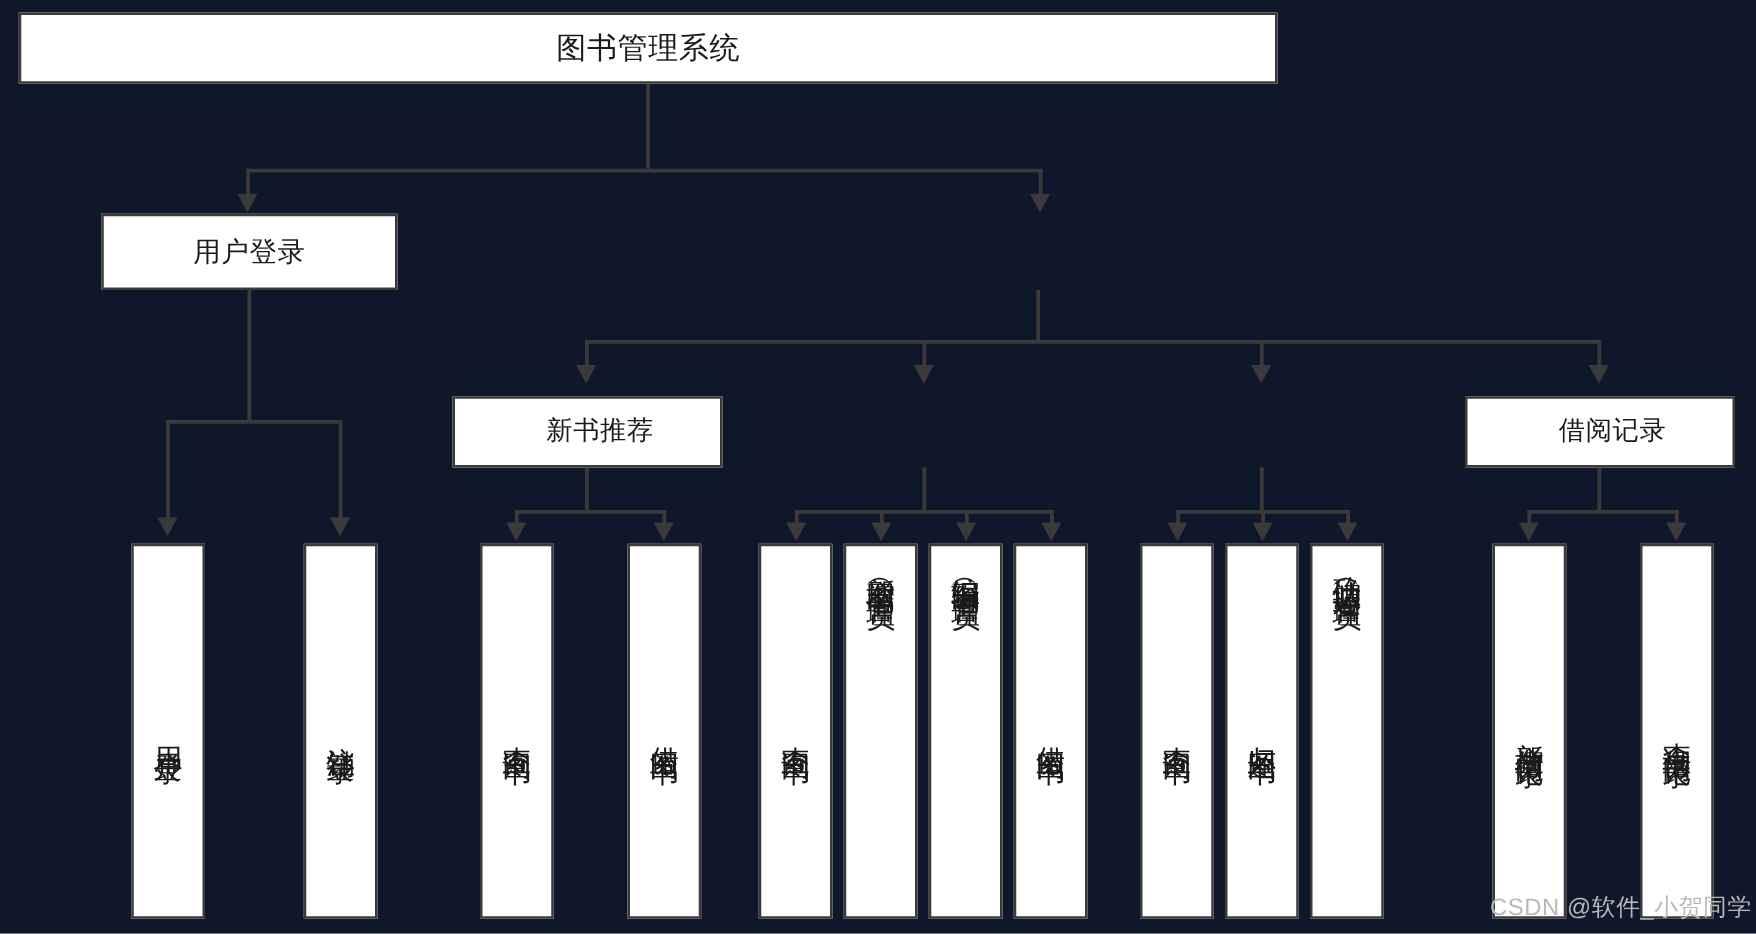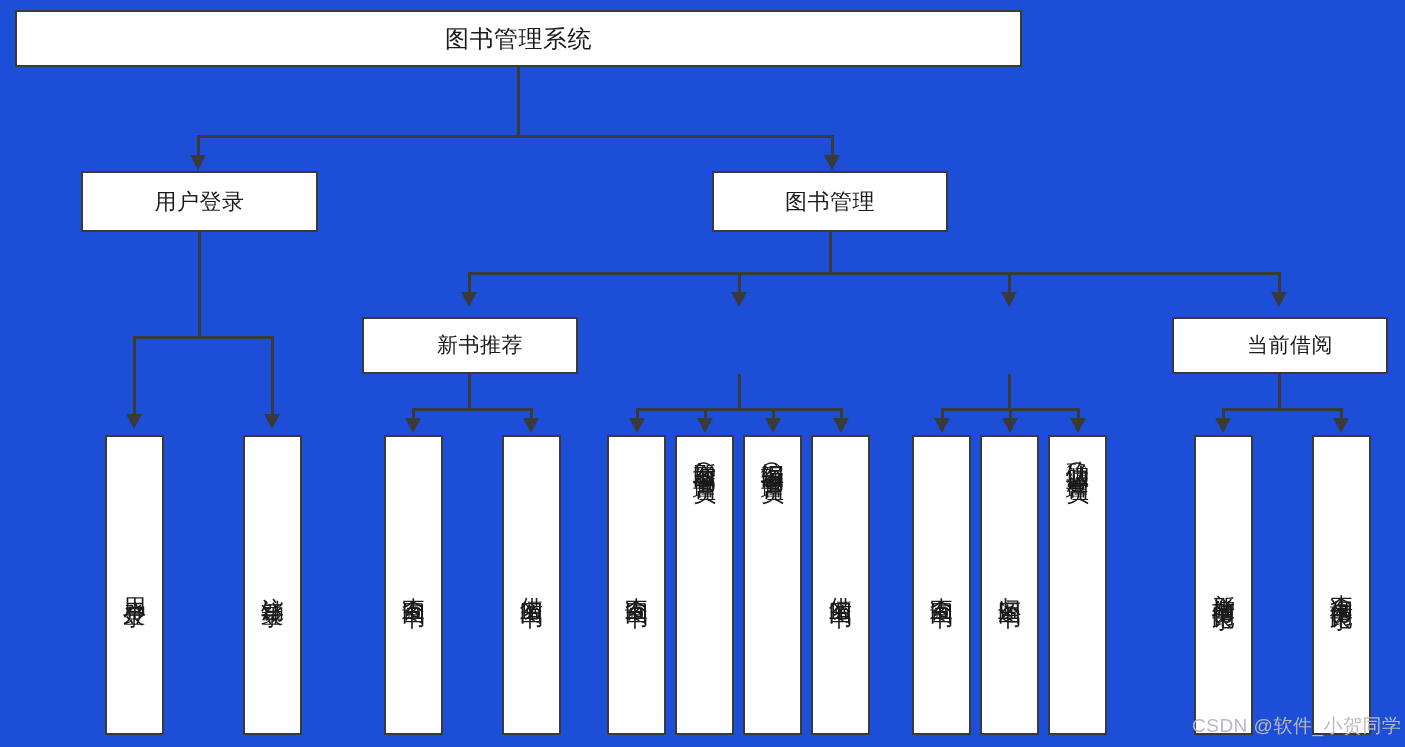"图书管理系统" #canvas { background: #1d4ed8 -> #0f172a }
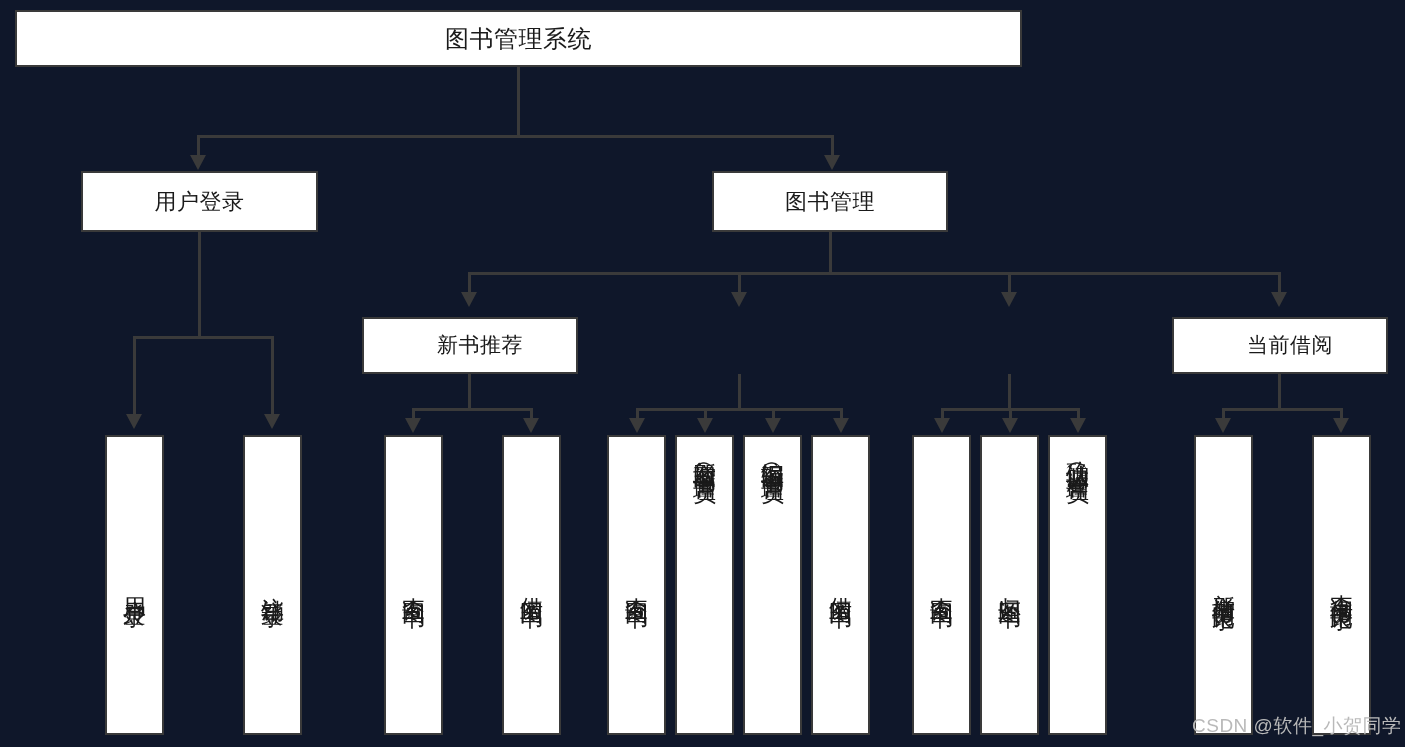"图书管理" div.node { html: <div> <span>图书管理</span> </div> -> none }
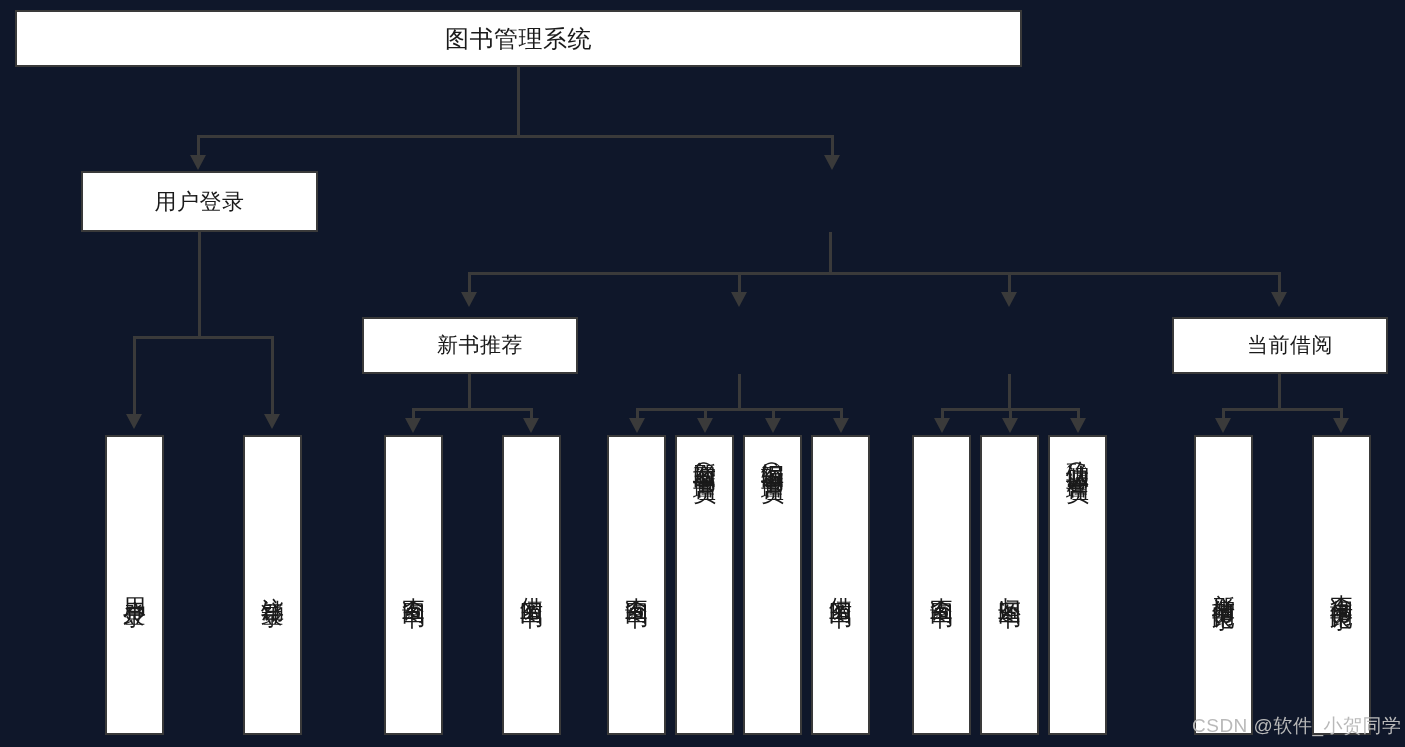"当前借阅" span.label { text: 当前借阅 -> 借阅记录 }
